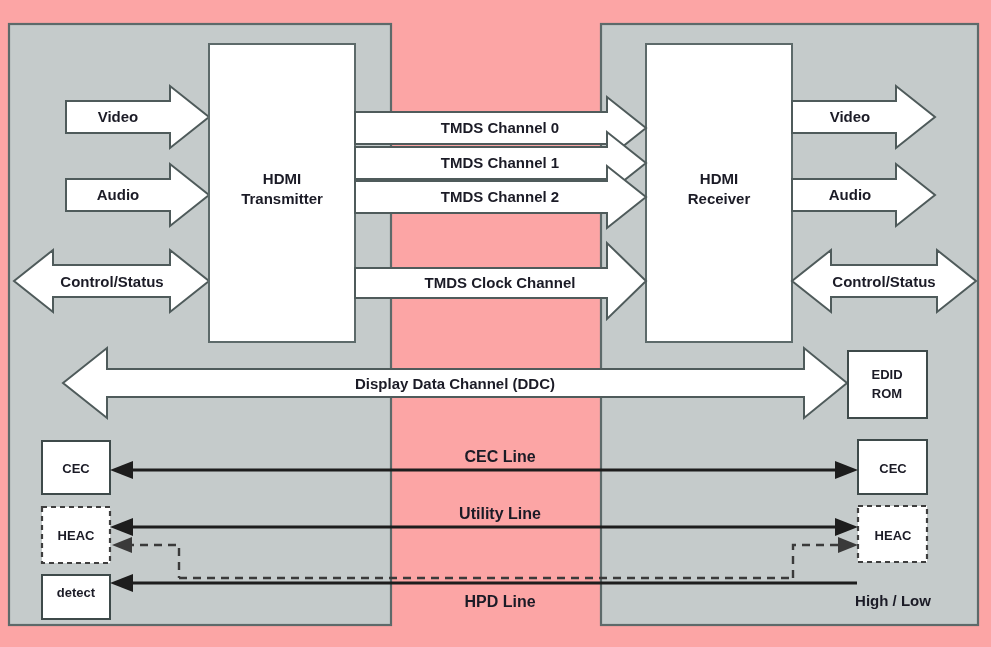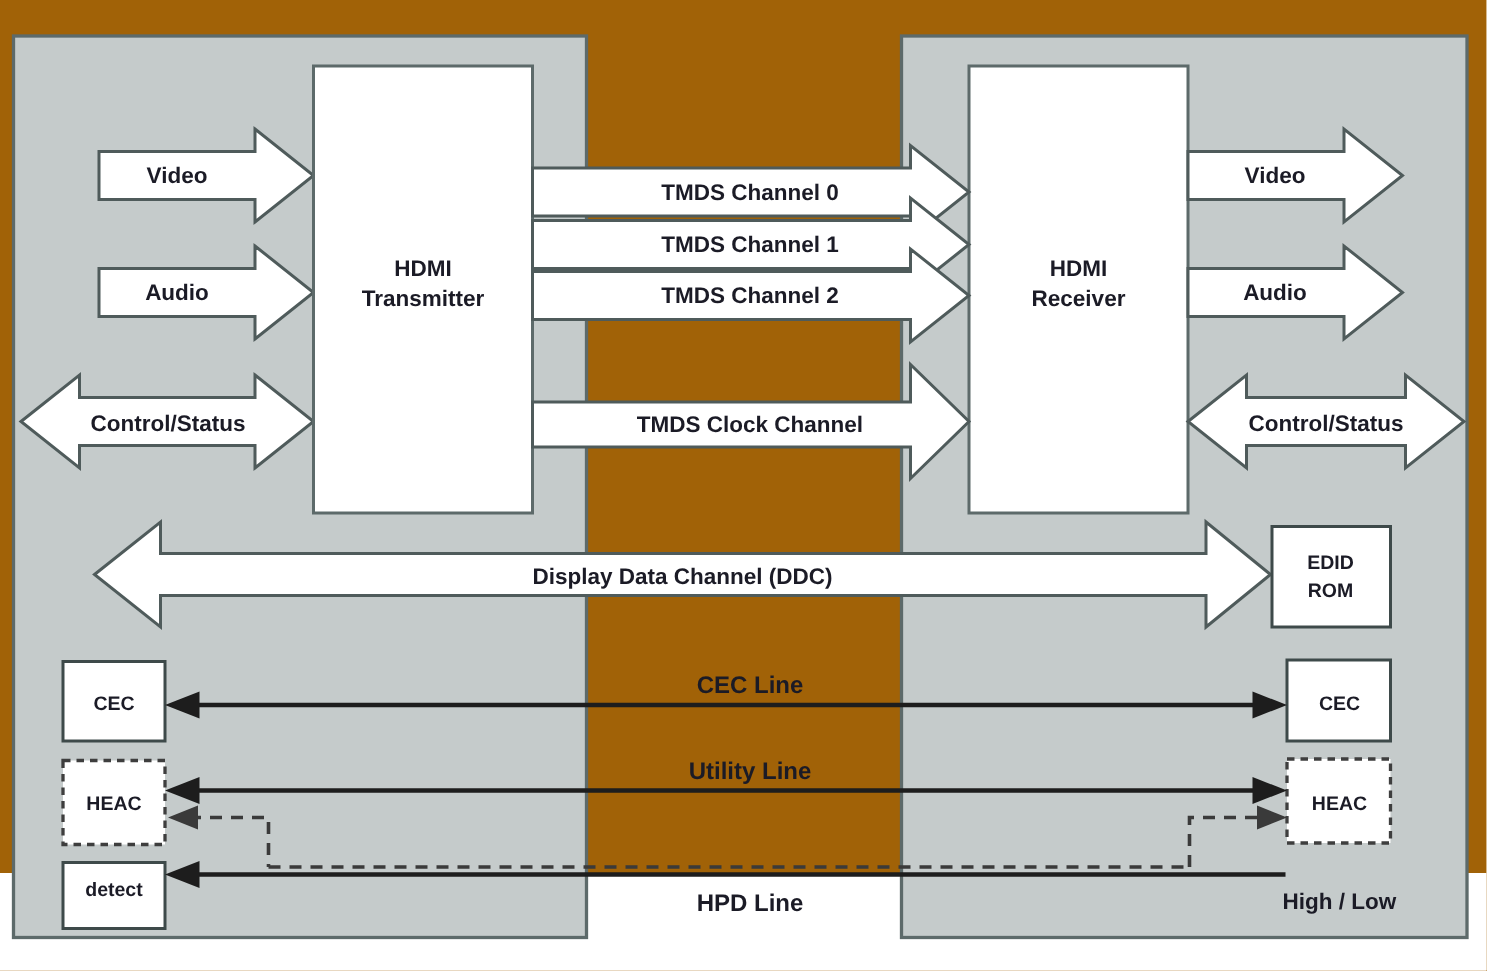"Video" #stage { background: #a16207 -> #fca5a5; height: 582px -> 647px }
